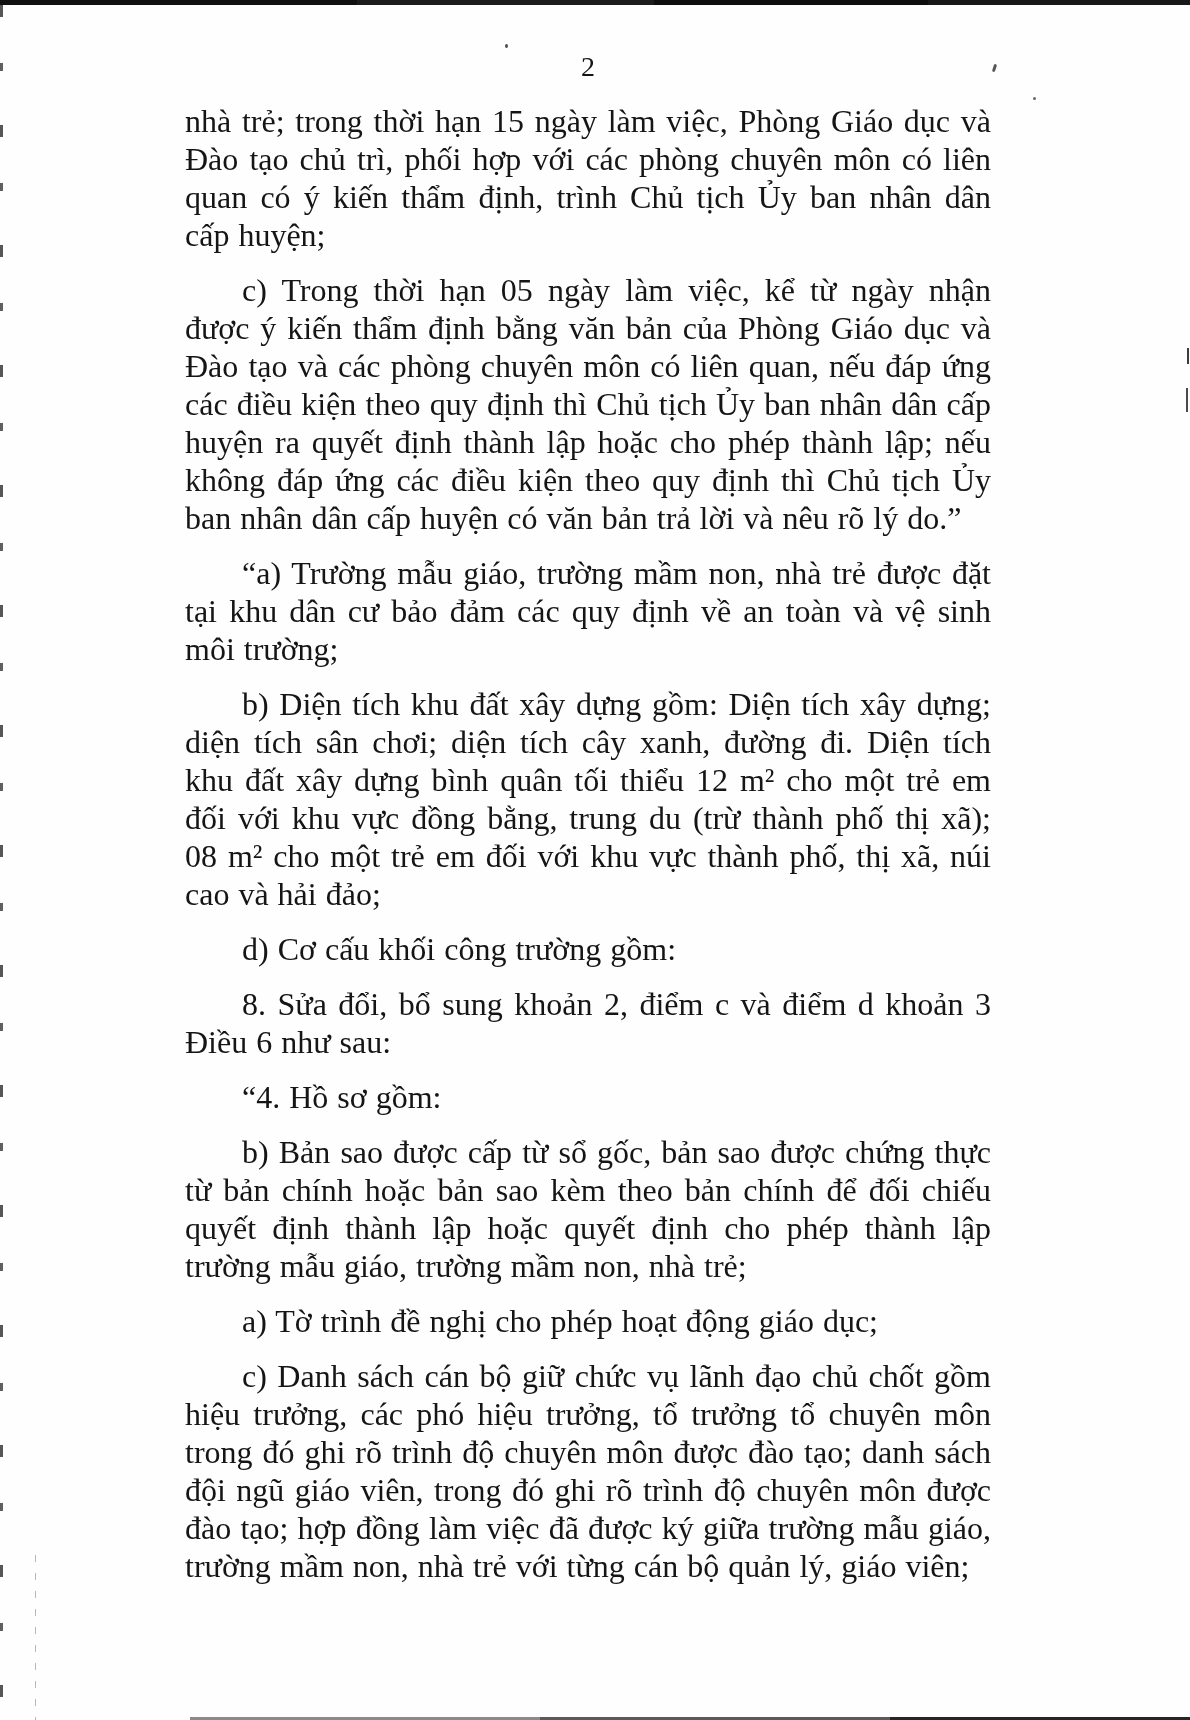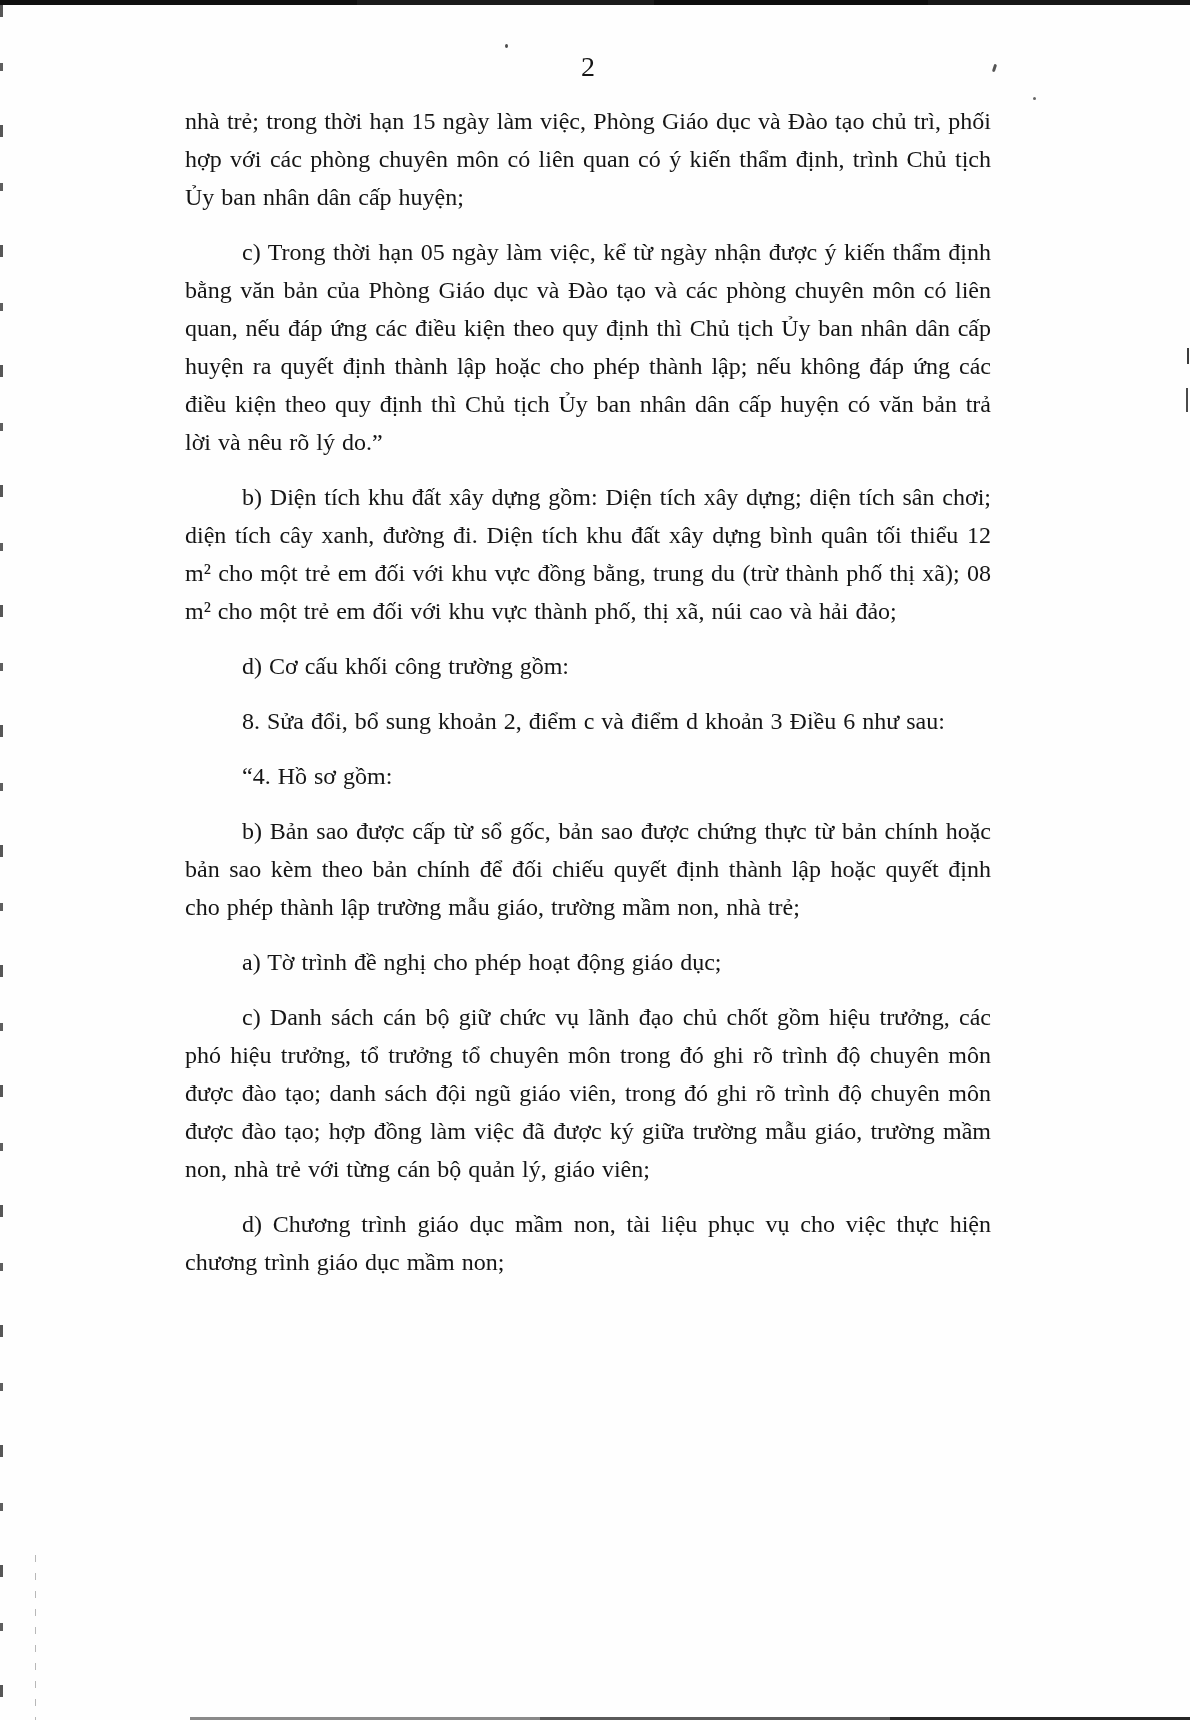"nhà trẻ; trong thời hạn" .content { font-size: 24px -> 32px }
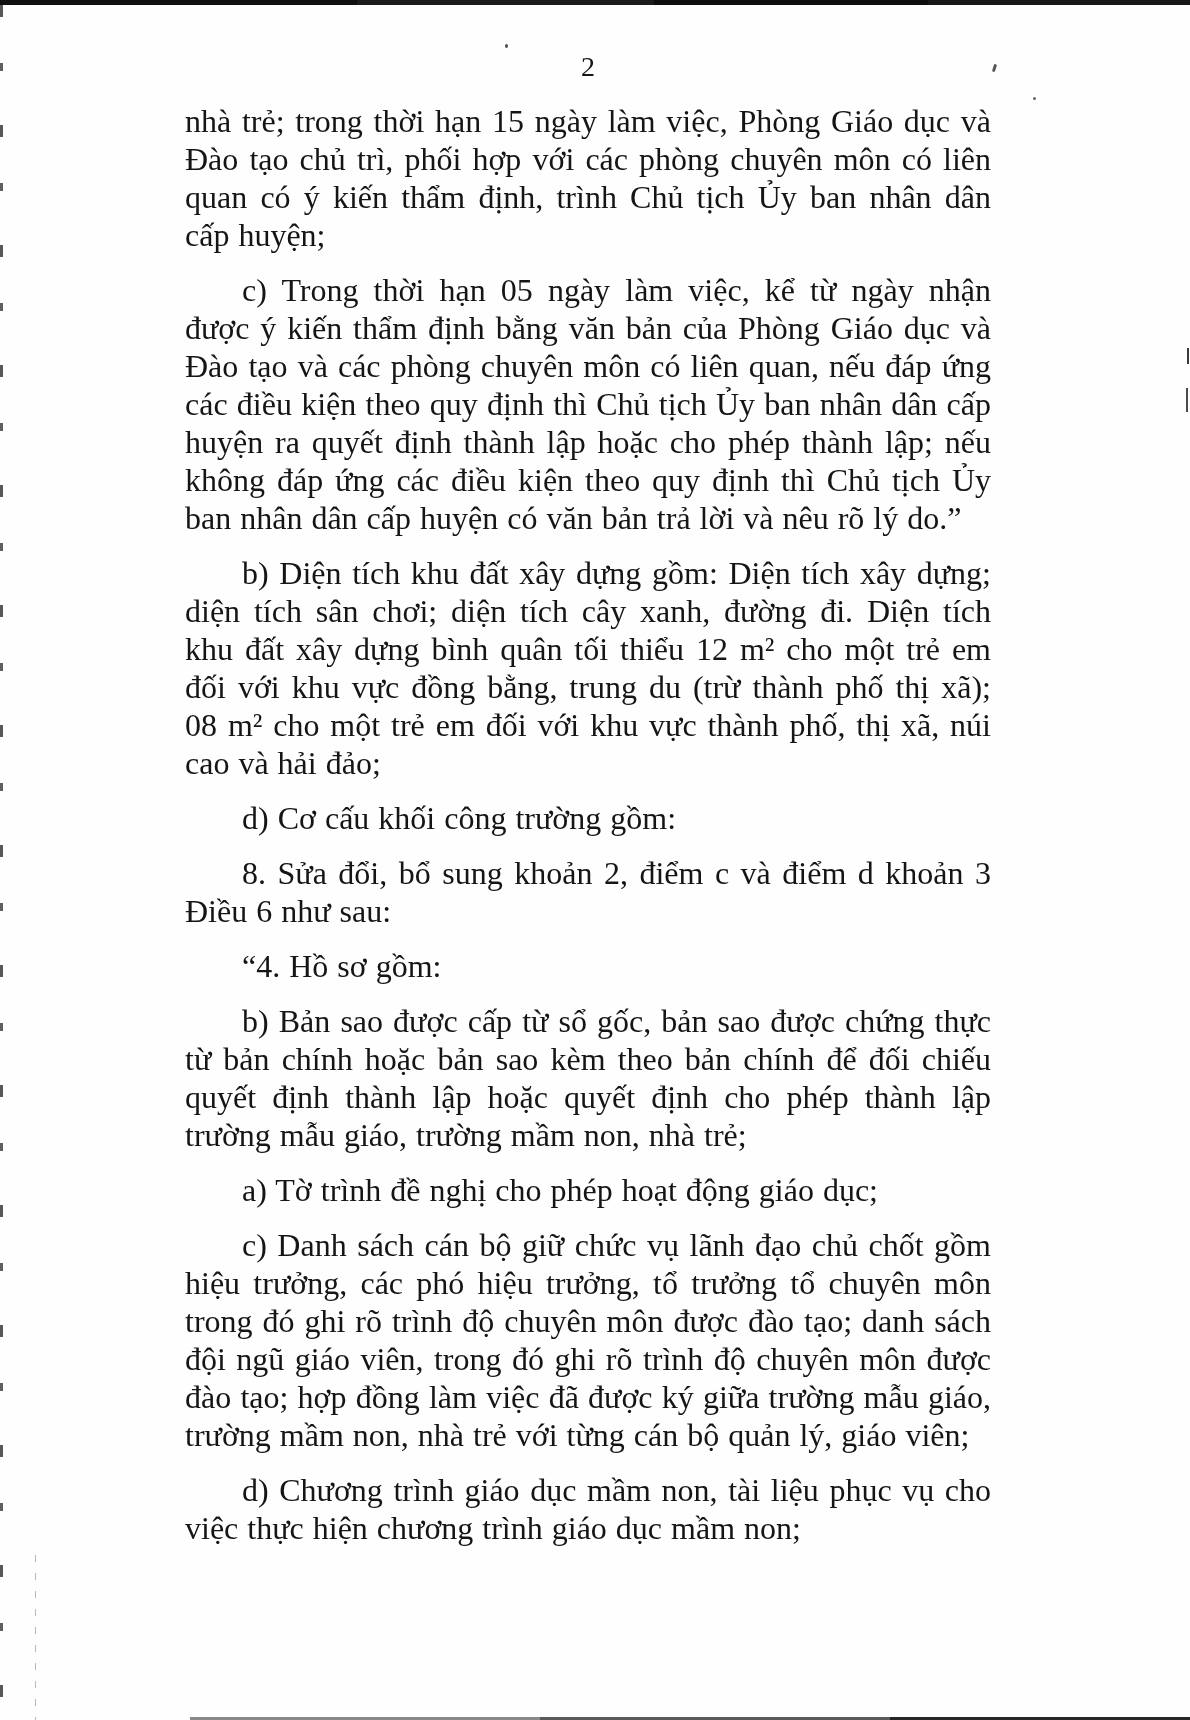"“a) Trường mẫu giáo, trường" p.para { html: none -> <p>“a) Trường mẫu giáo, trường mầm non, nhà trẻ được đặt tại khu dân cư bảo đảm các quy định về an toàn và vệ sinh môi trường;</p> }
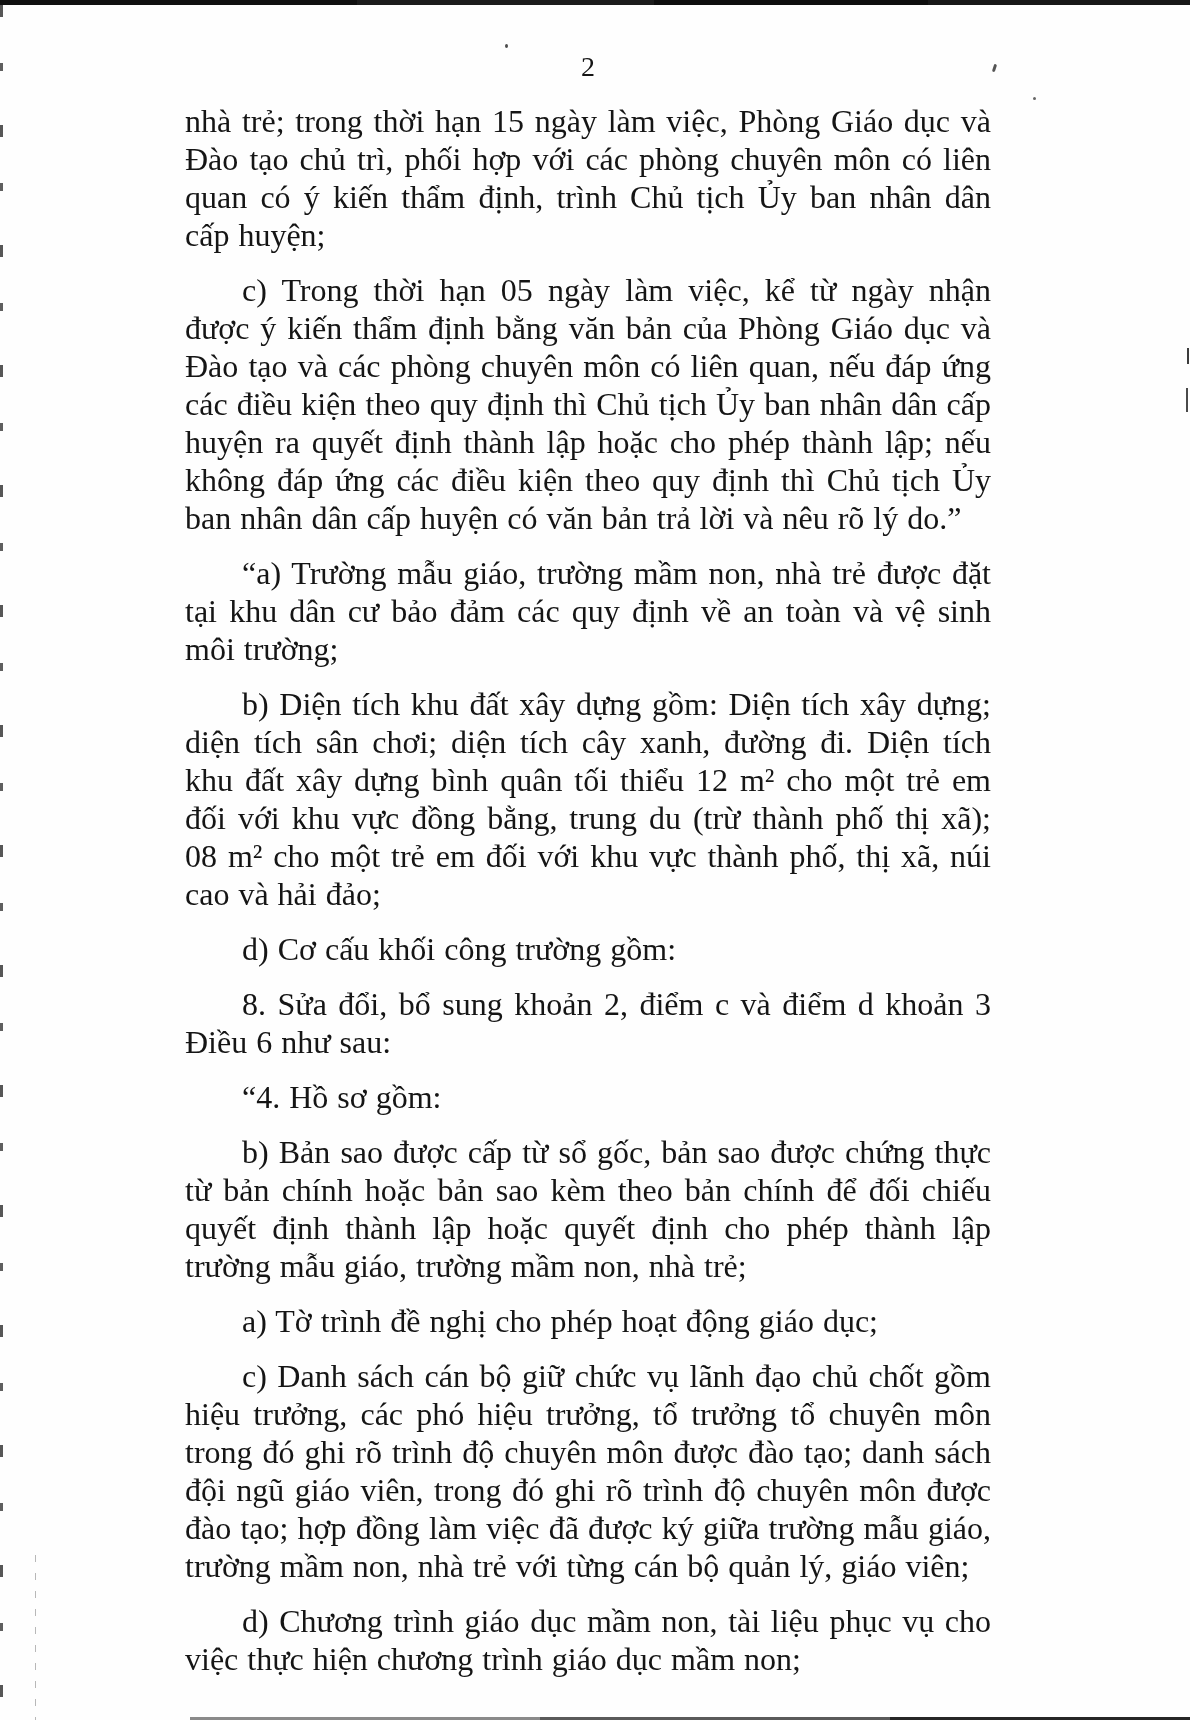"d) Chương trình giáo dục" p.para { html: <p>d) Chương trình giáo dục mầm non, tài liệu phục vụ cho việc thực hiện chương trình giáo dục mầm non;</p> -> none }
